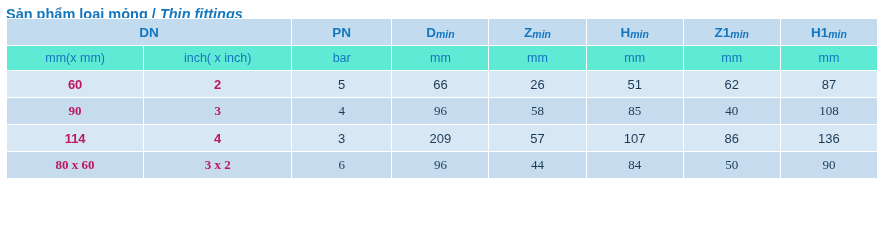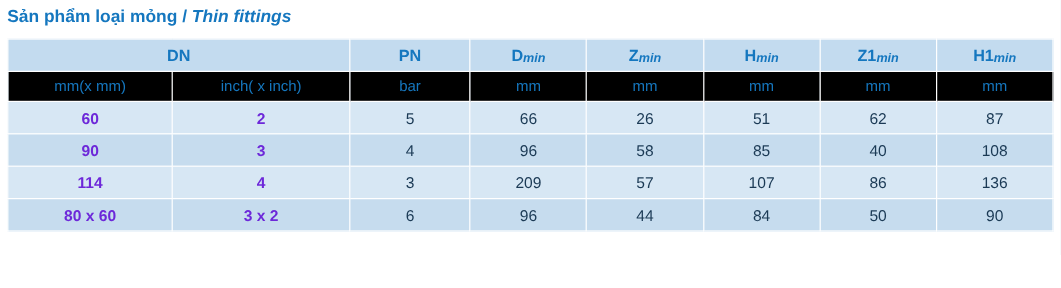"DN" table.spec { top: 32px -> 18px }
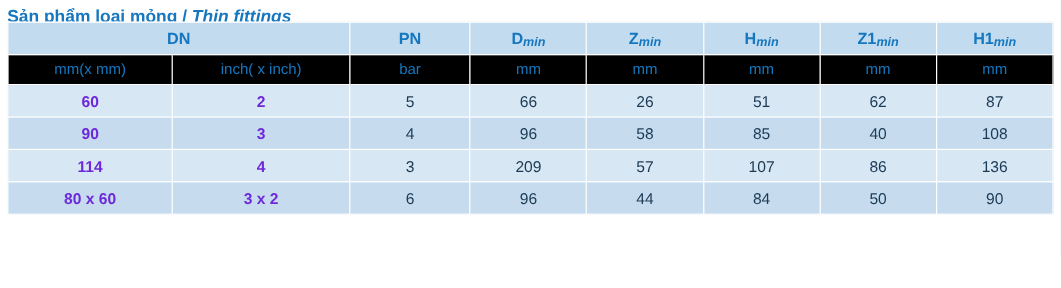"mm(x mm)" .hdr-unit td { background: #000000 -> #5eead4 }
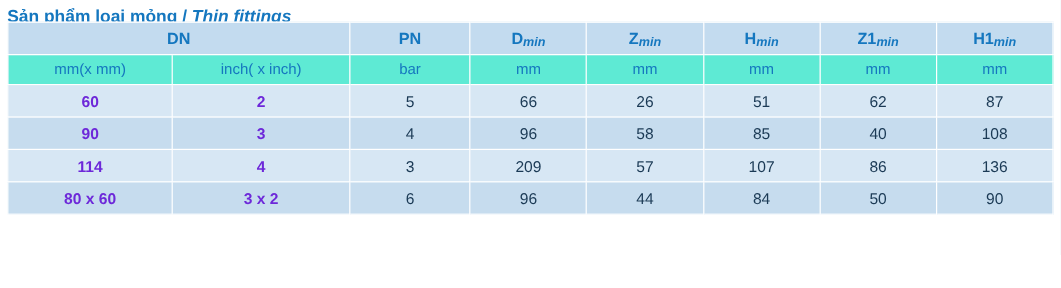"60" tbody tr td.dncell { color: #6d28d9 -> #be185d }
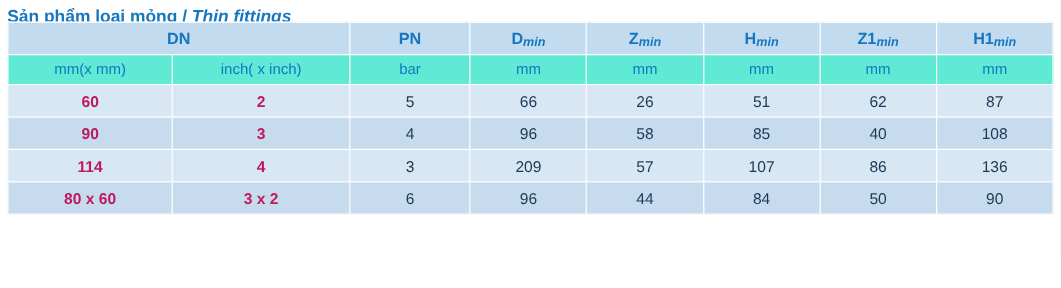"90" tbody tr.alt td { font-family: none -> Liberation Serif, serif }
